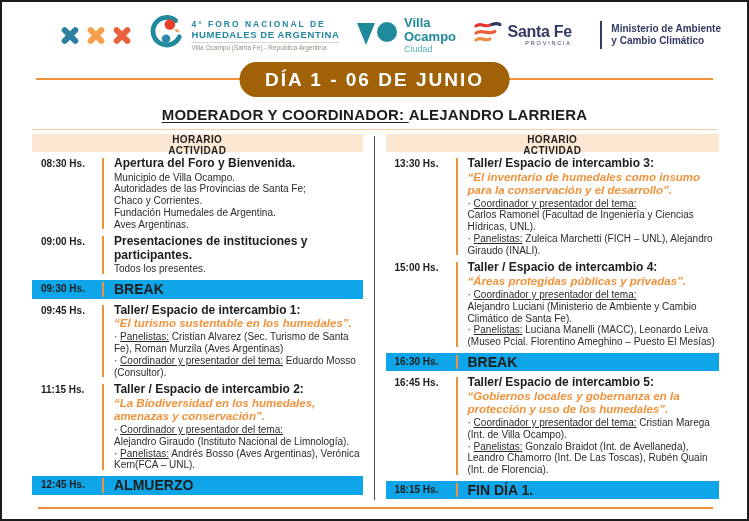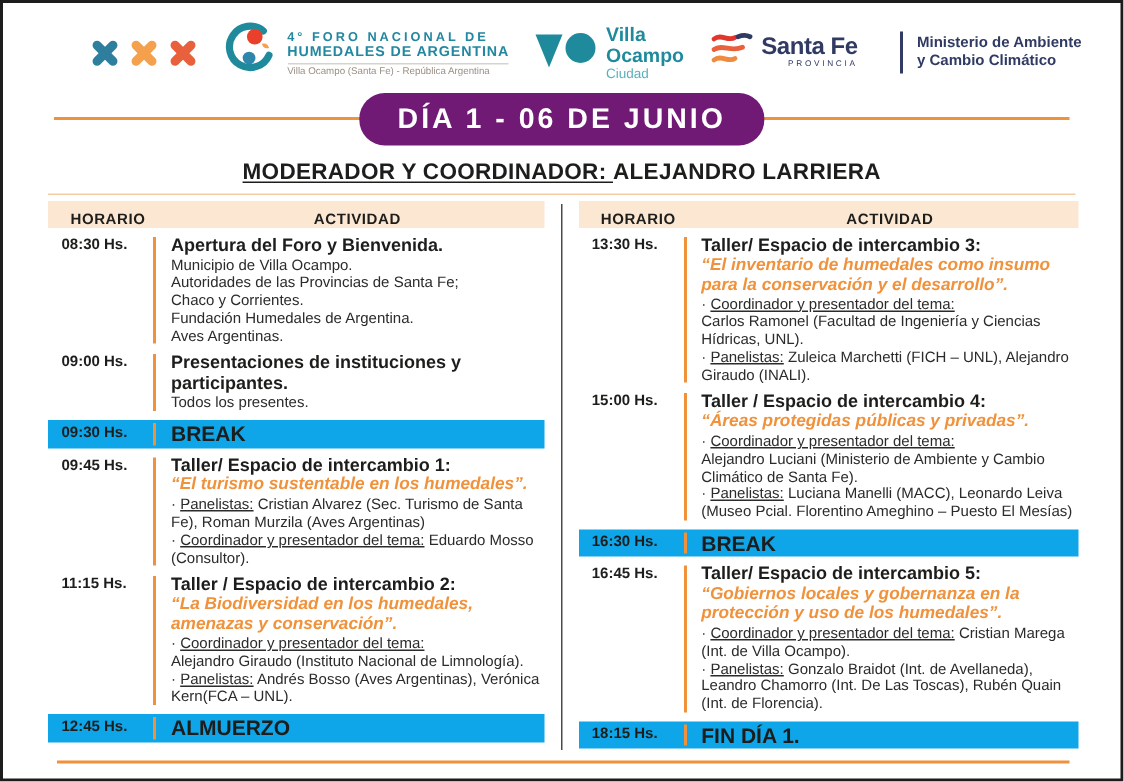"DÍA 1 - 06 DE" .day-banner { background: #701a75 -> #a16207 }
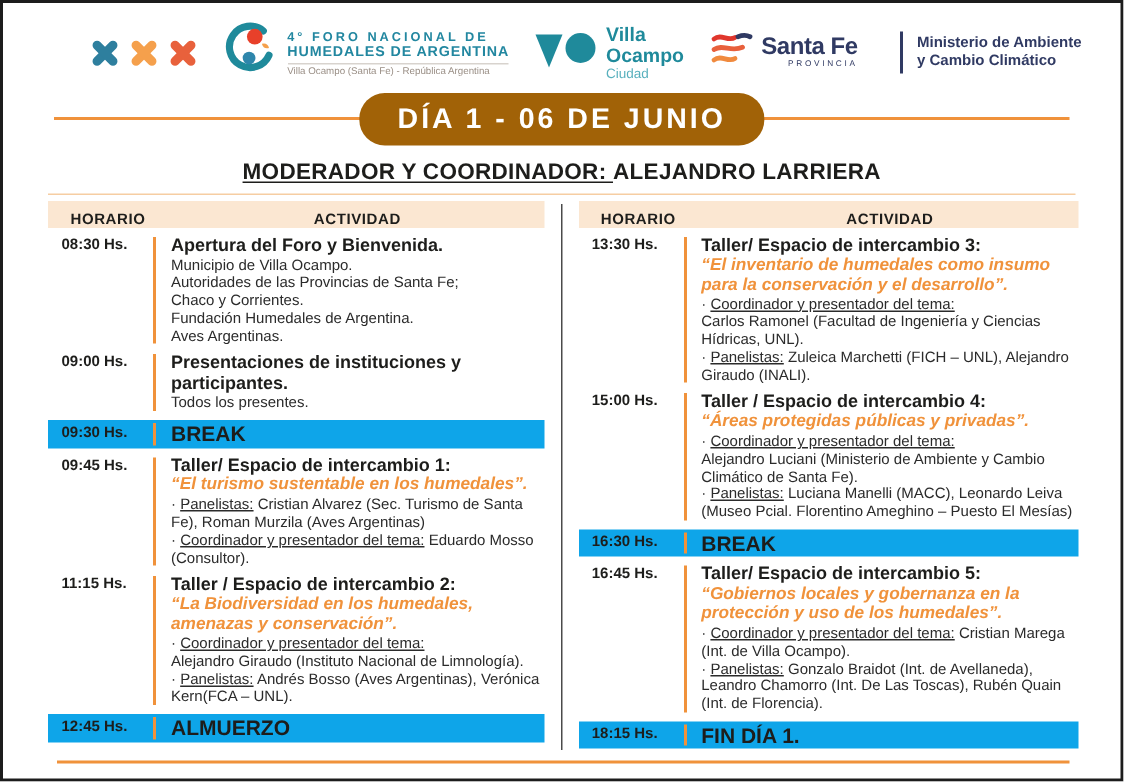"HORARIO" .table-head { align-items: flex-end -> center; flex-direction: none -> column }
